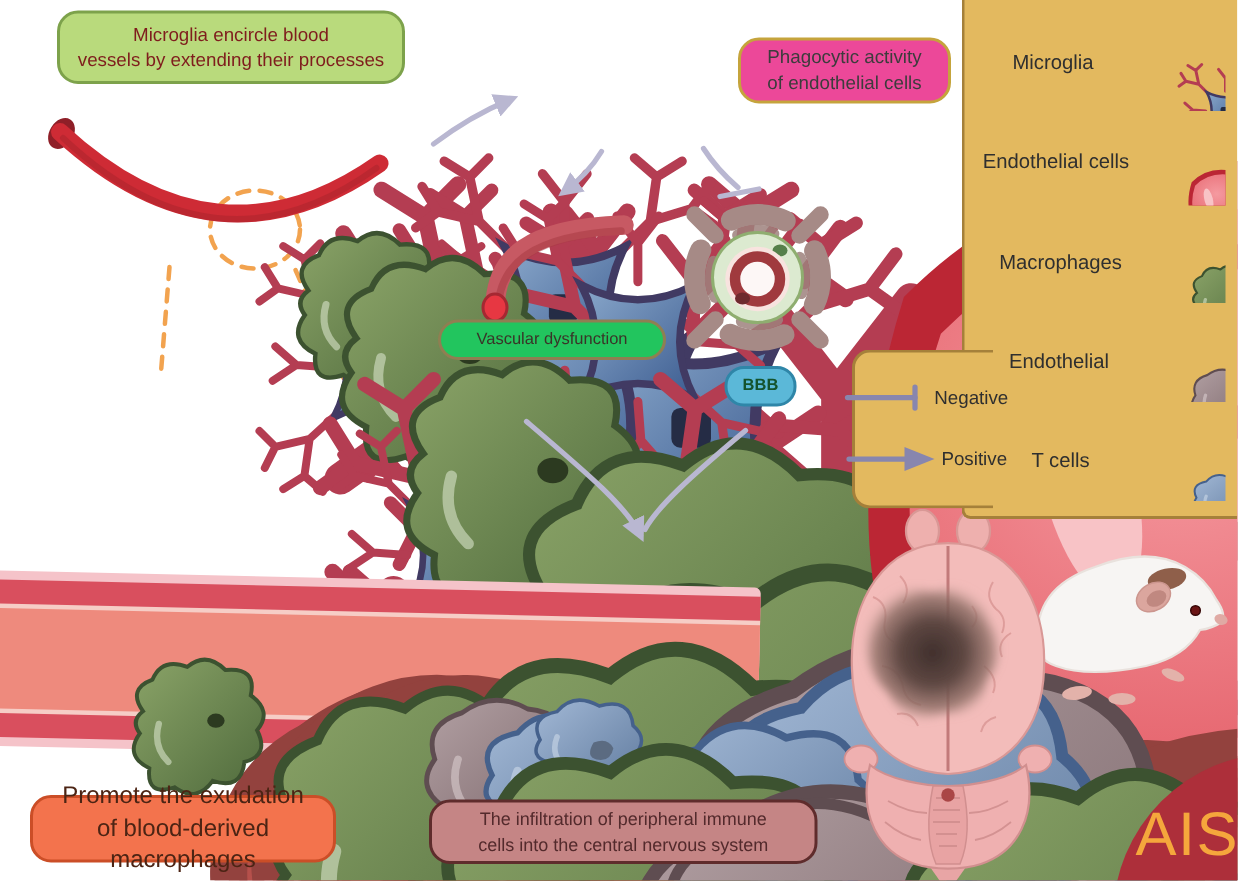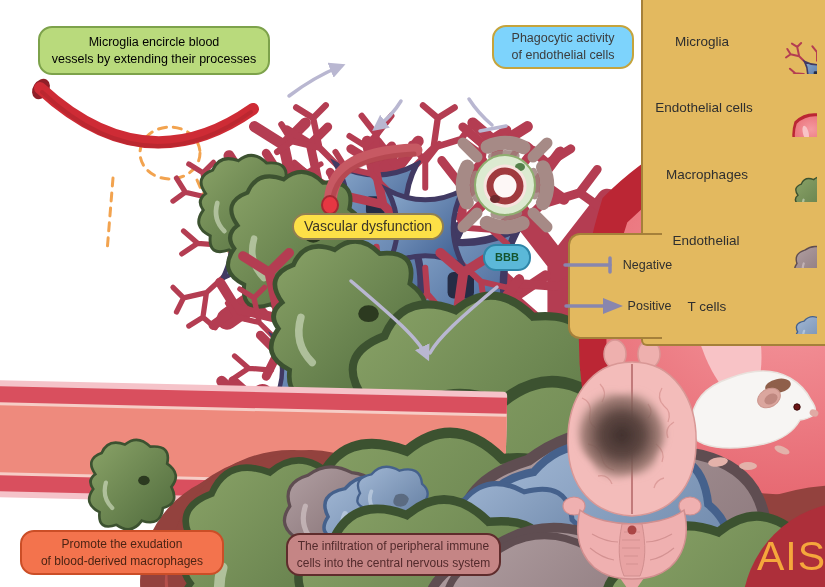"Microglia encircle blood" .green-box { color: #000000 -> #7f1d1d; top: 26px -> 7px }
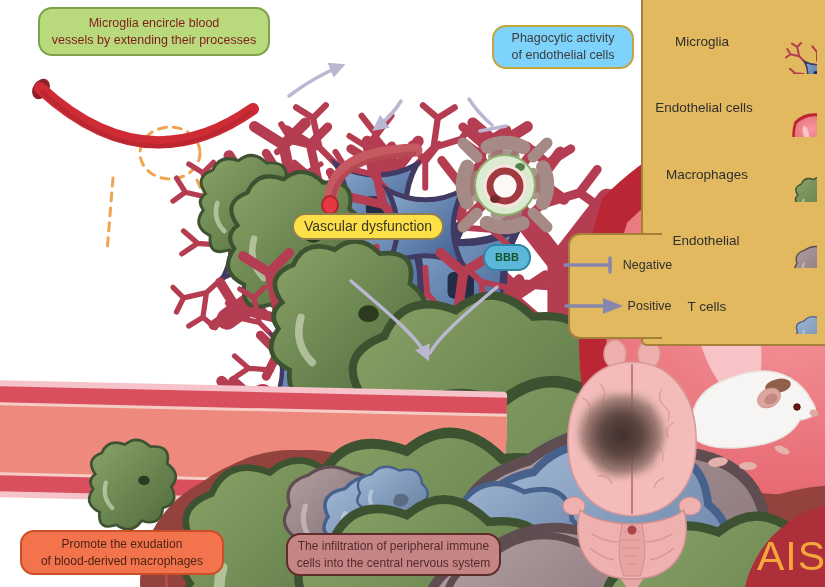"Phagocytic activity" .yellow-box { background: #7dd3fc -> #ec4899 }
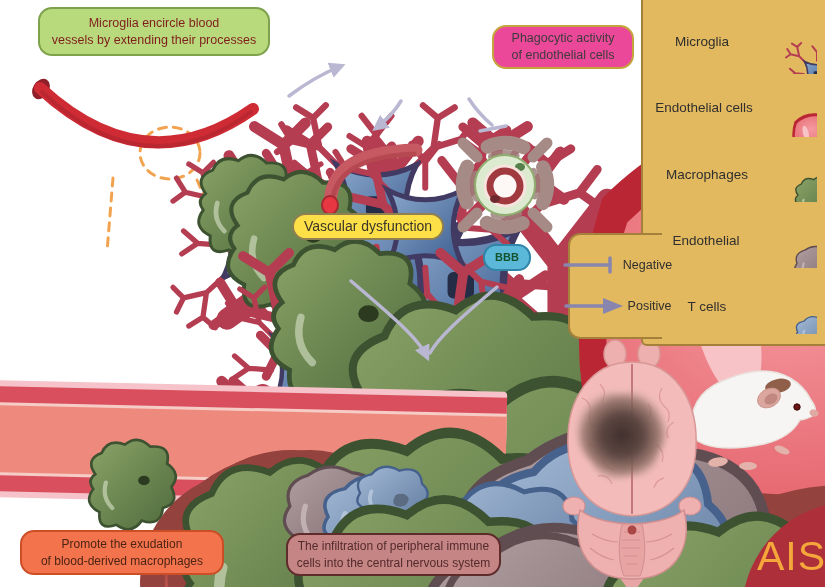"Vascular dysfunction" .tan-pill { background: #fde047 -> #22c55e; font-size: 14px -> 11px }
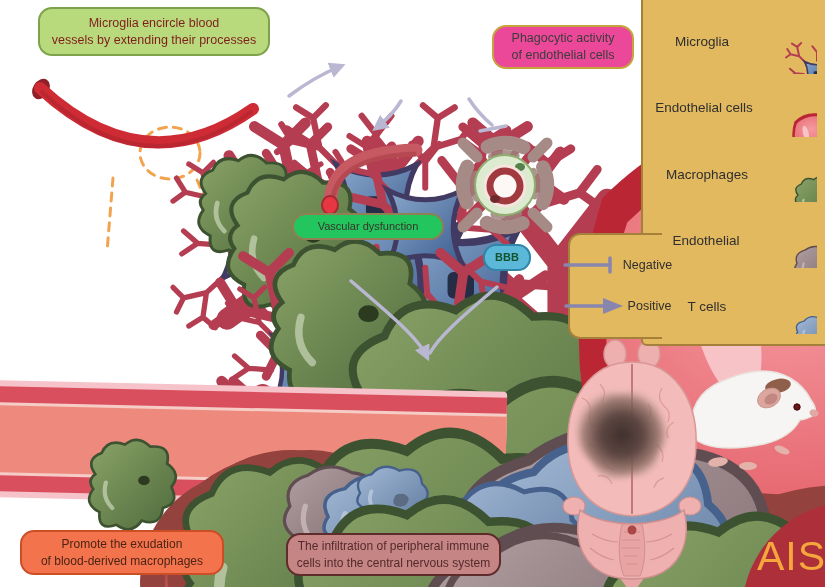"Promote the exudation" .orange-box { font-size: 12px -> 16px }
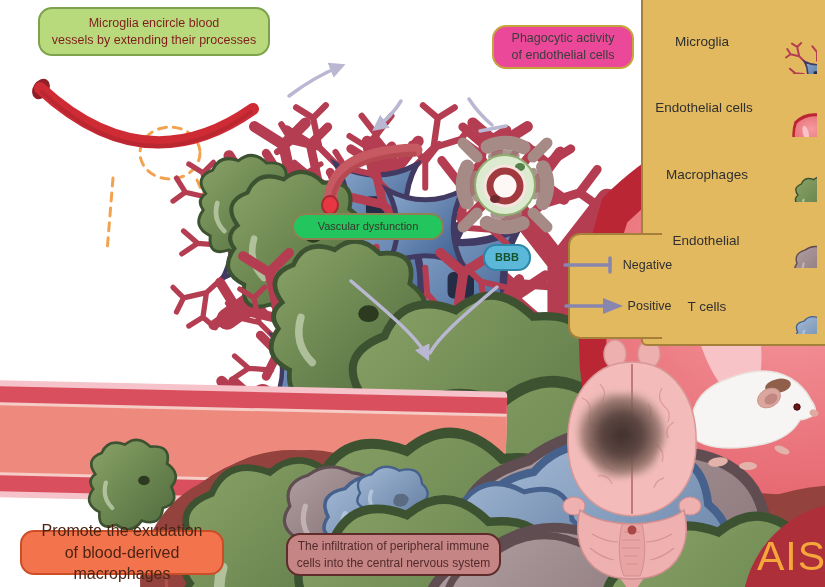"The infiltration of peripheral immune" .mauve-box { width: 215px -> 259px }
